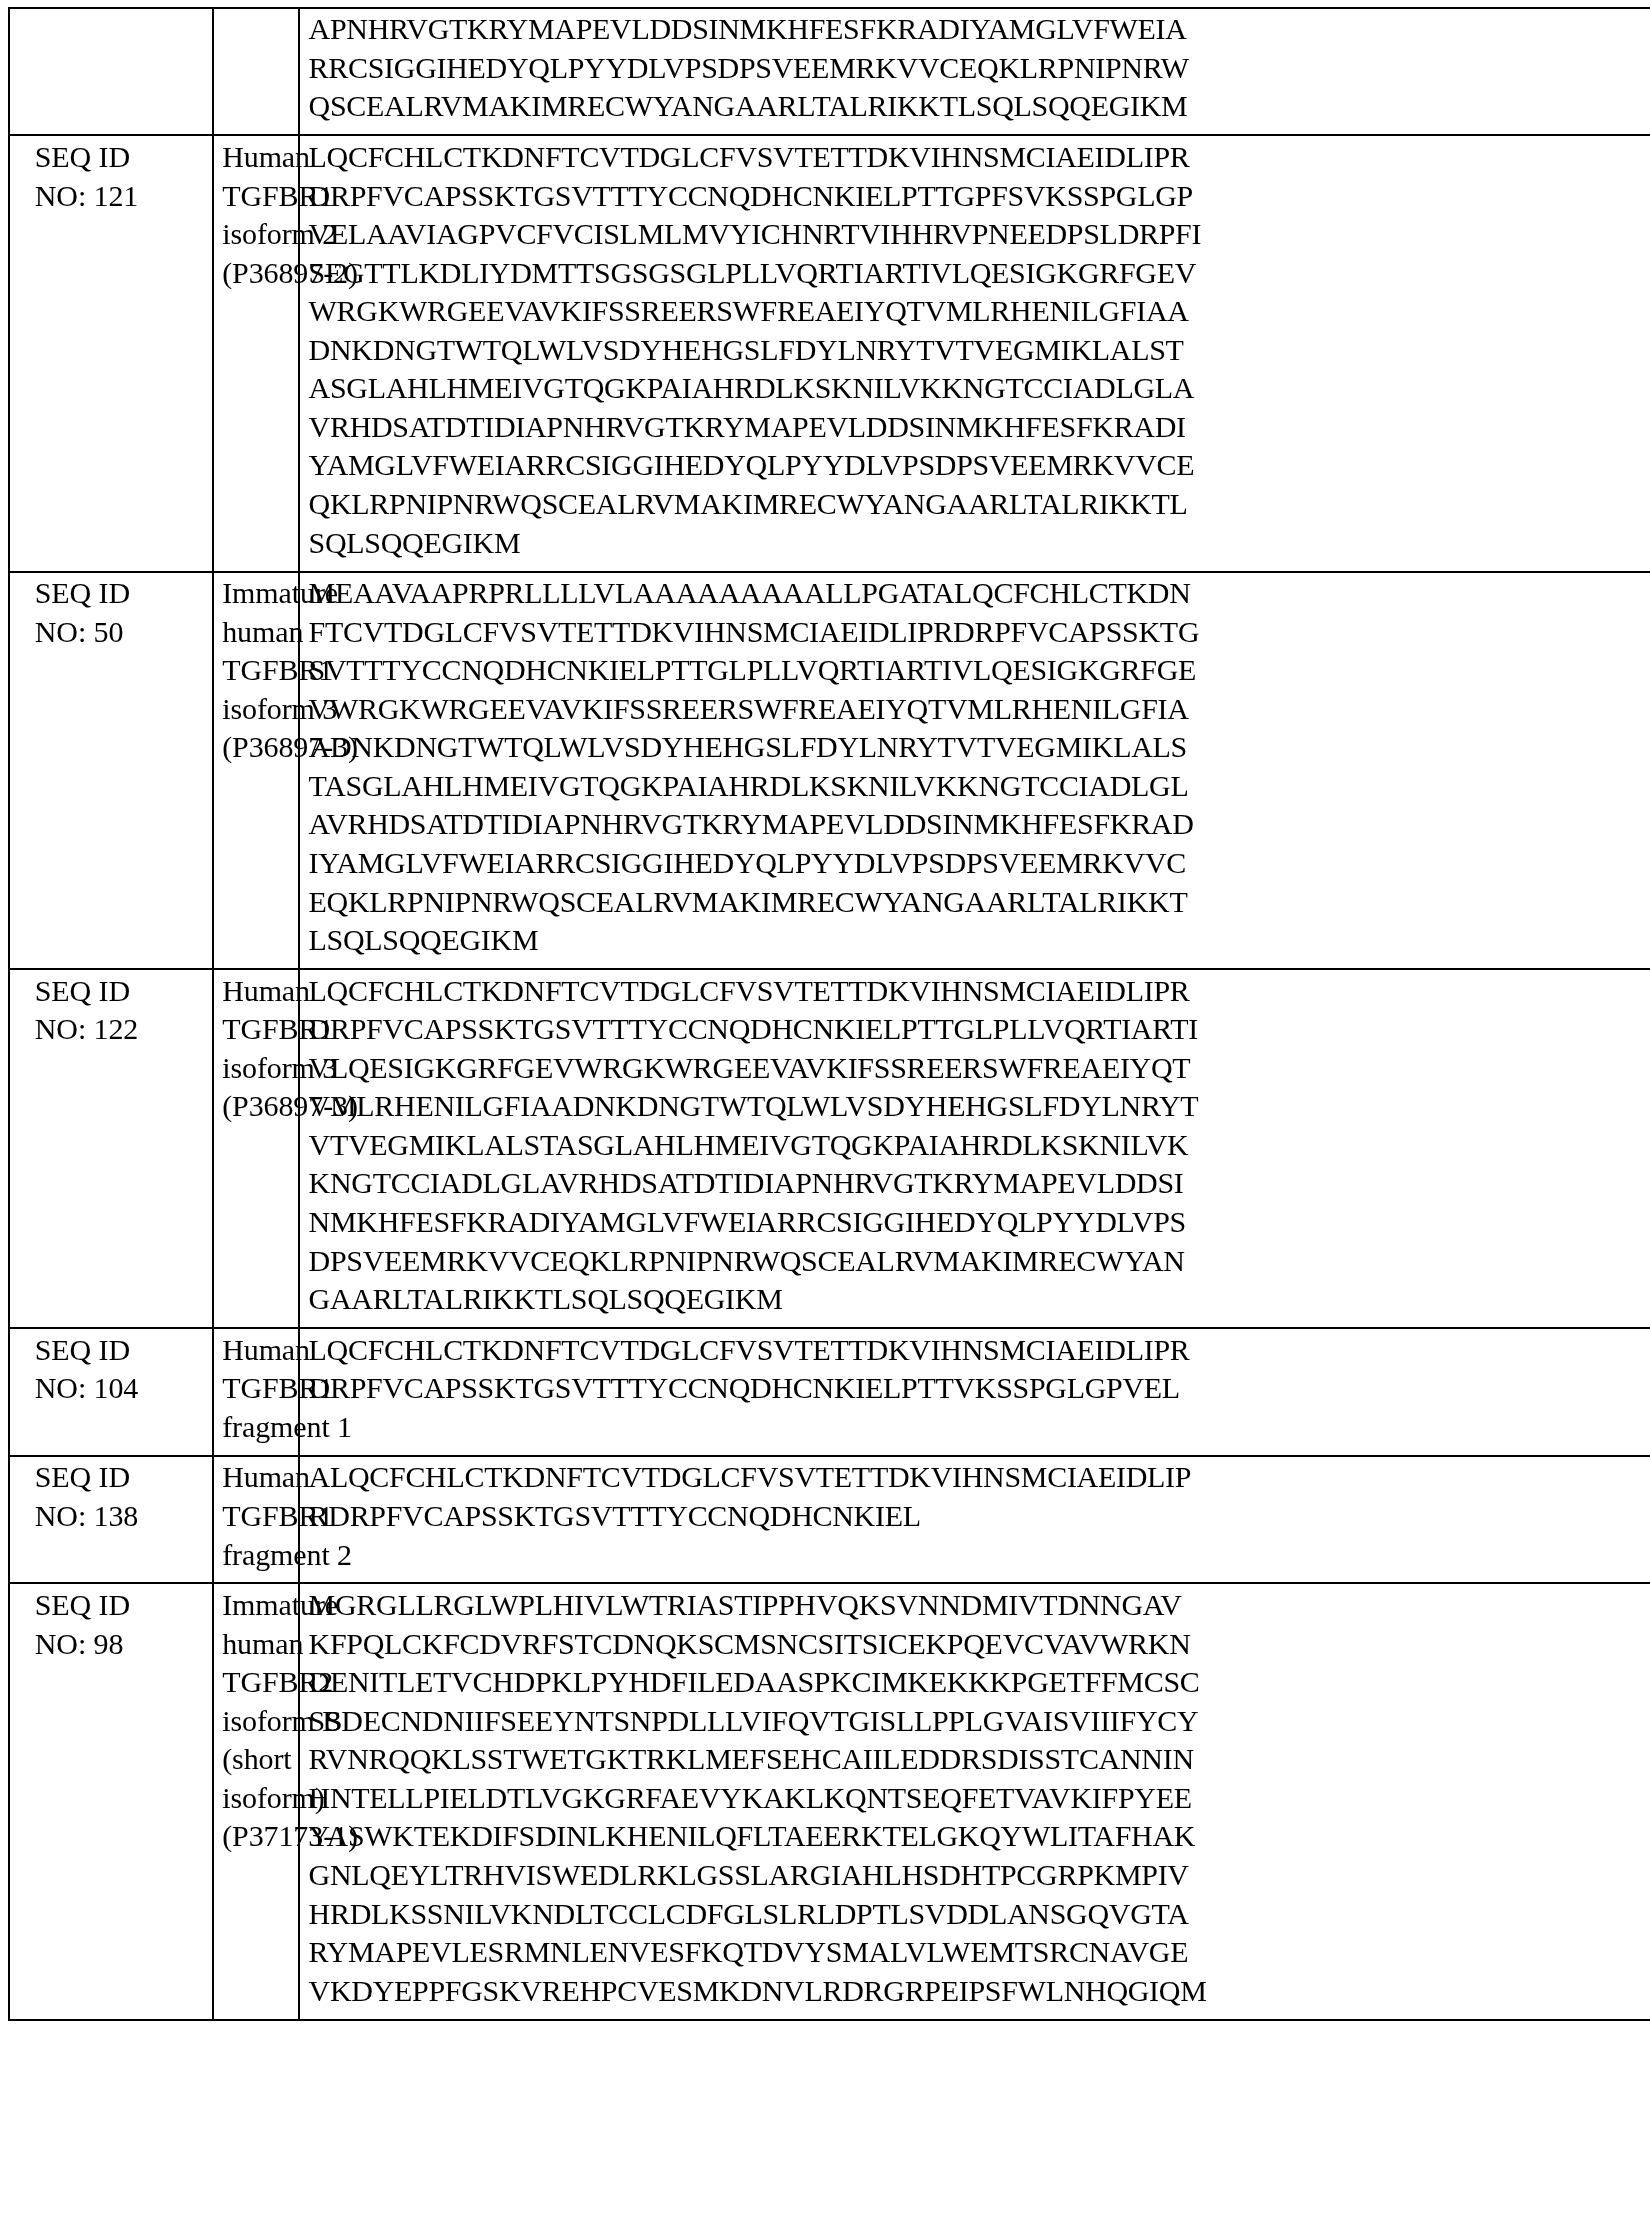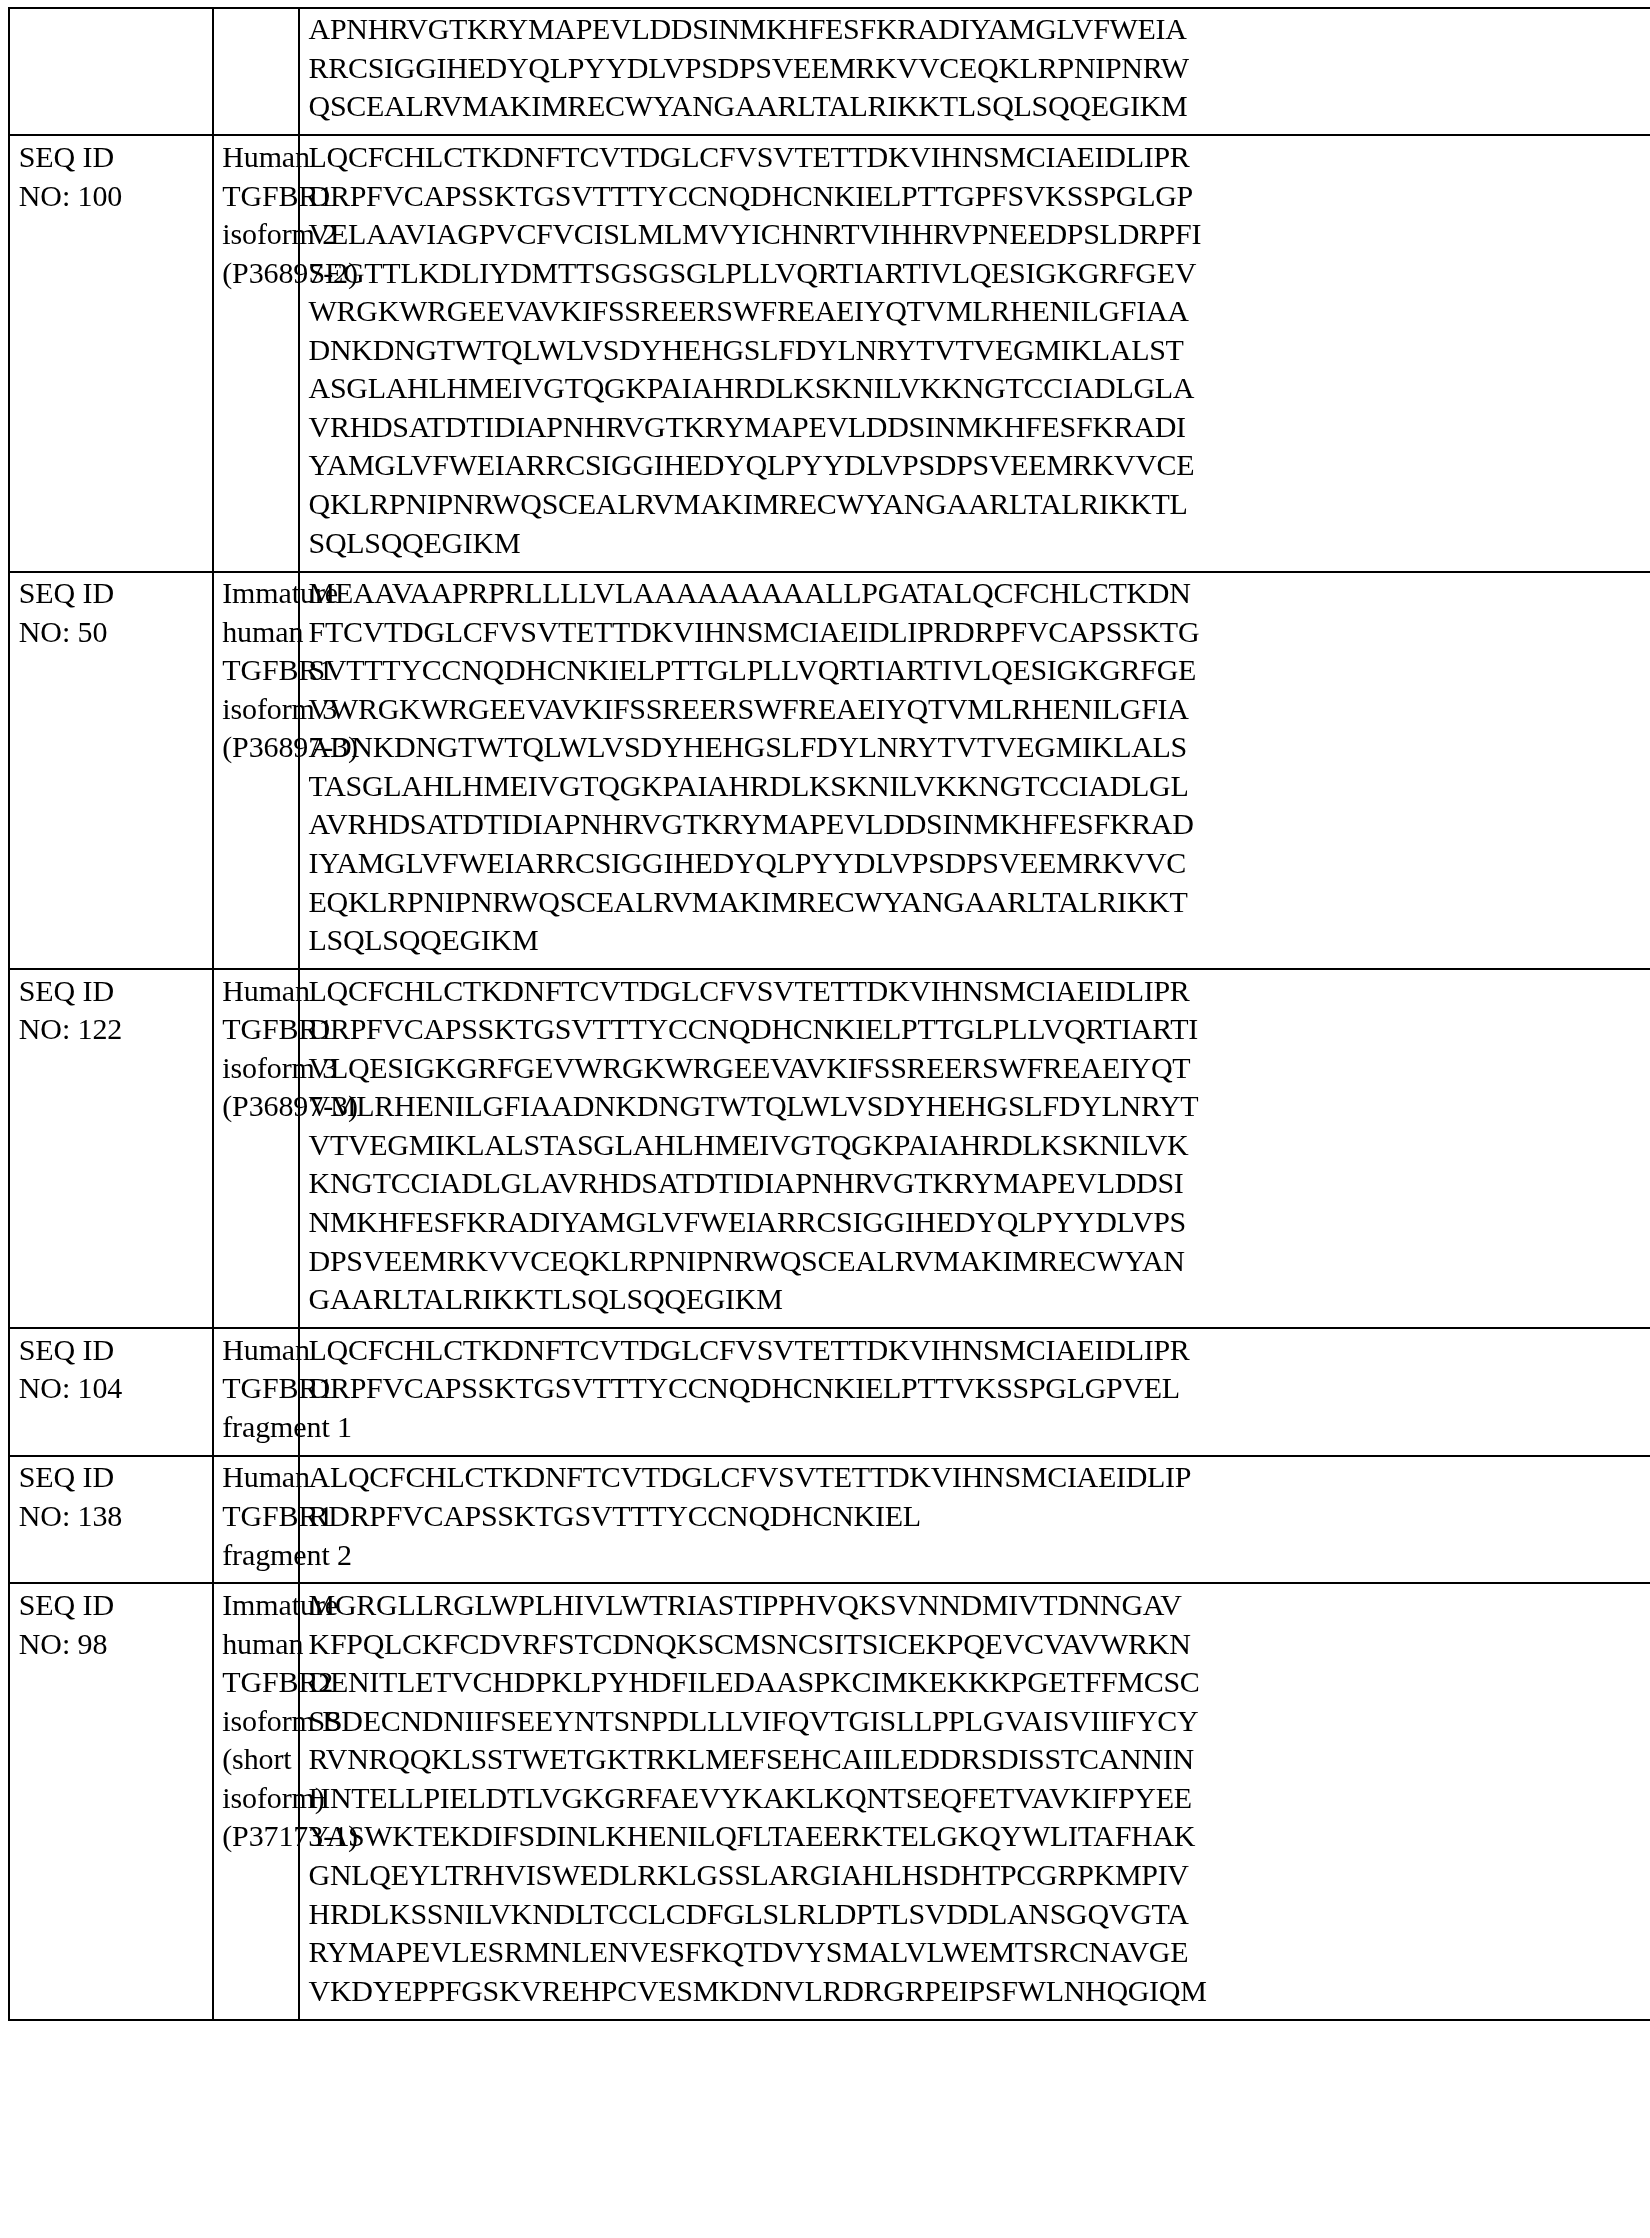"SEQ ID" .id-line { margin-left: none -> 16px }
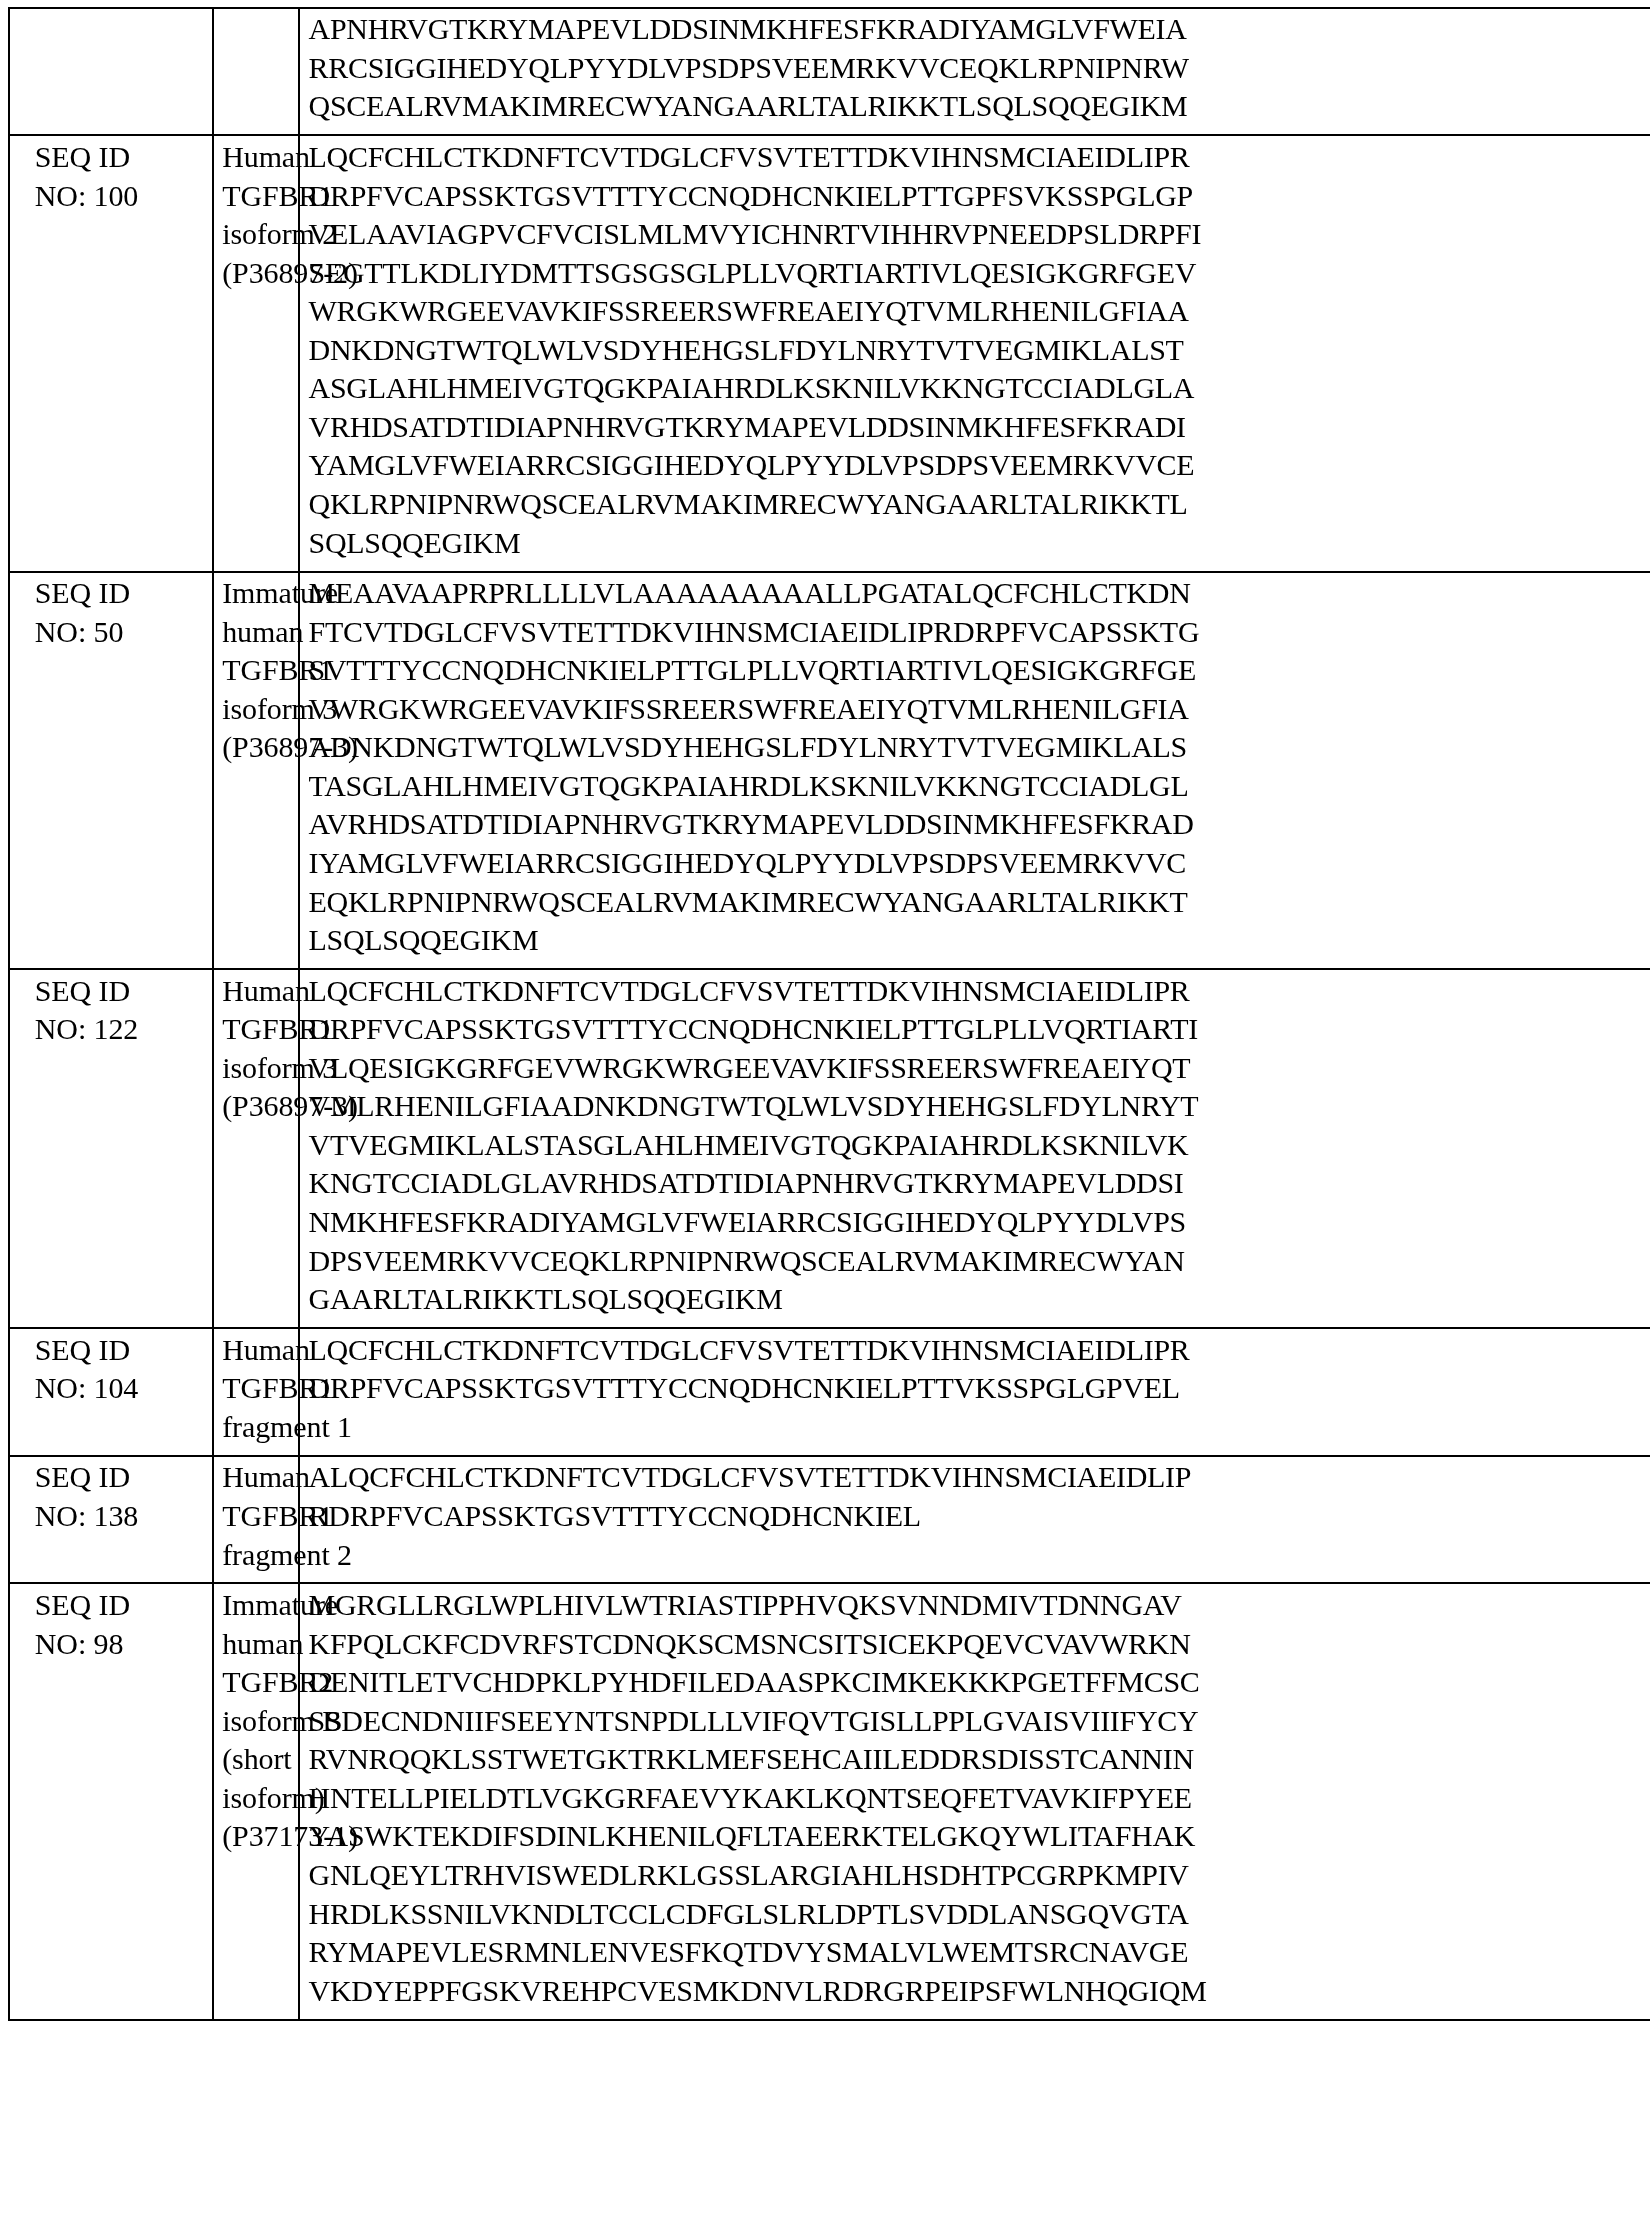"NO: 100" div.id-line { text: 100 -> 121 }
